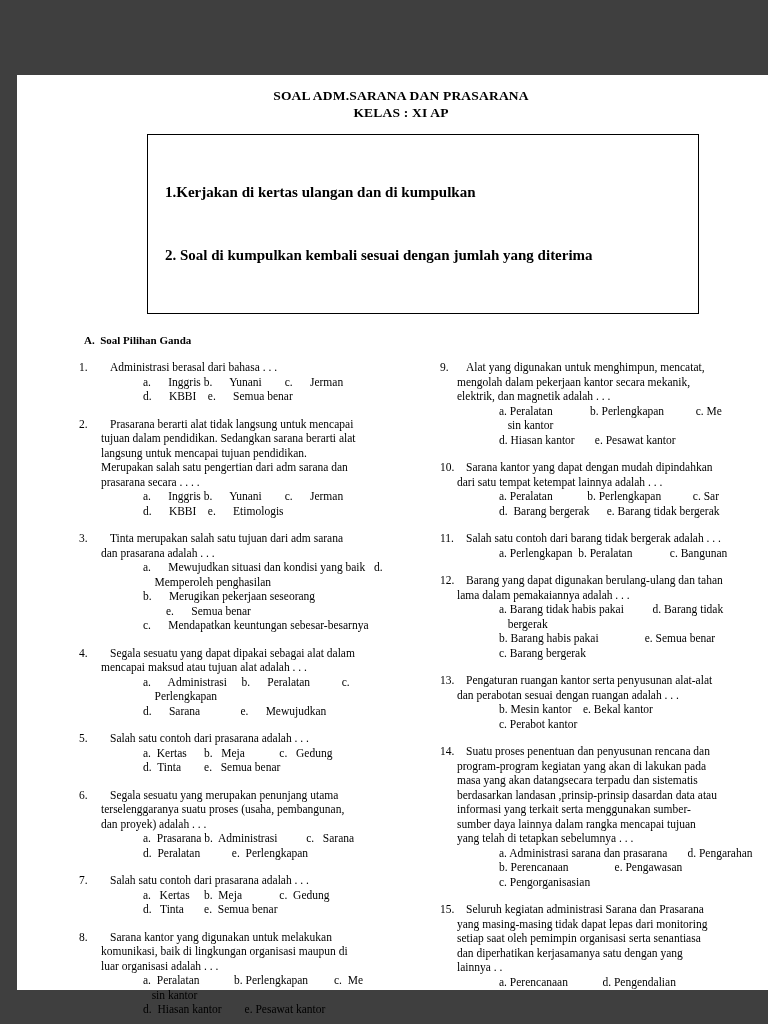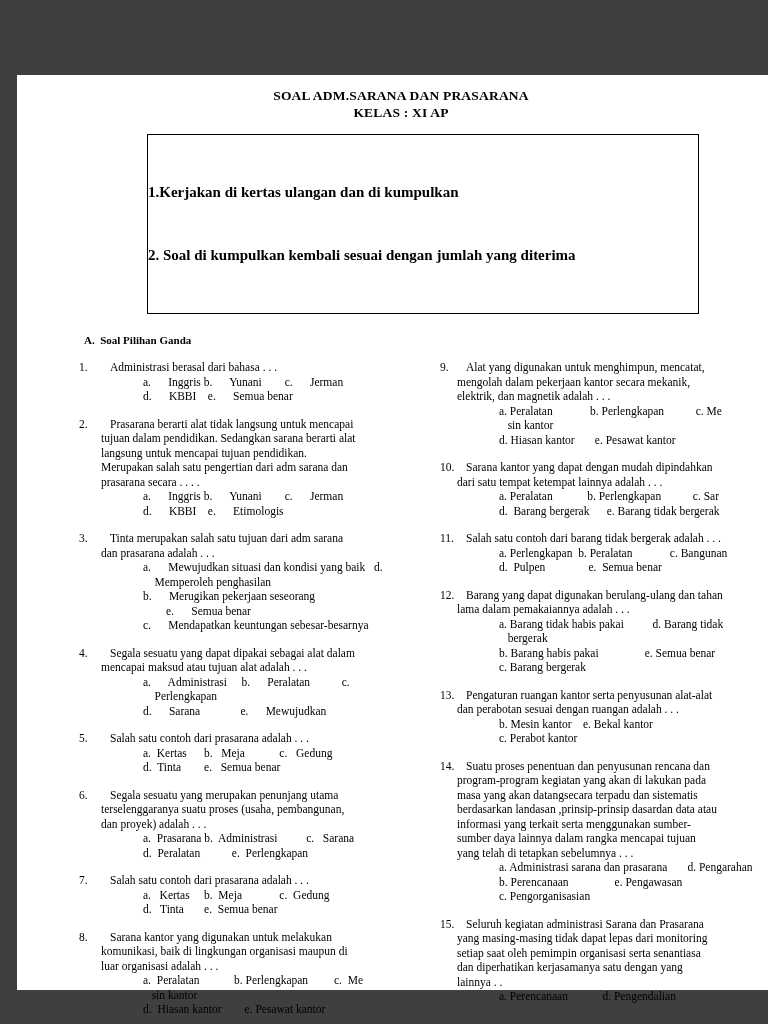"1.Kerjakan di kertas ulangan dan" .instructions { padding: 5px 0 -> 5px 17px }
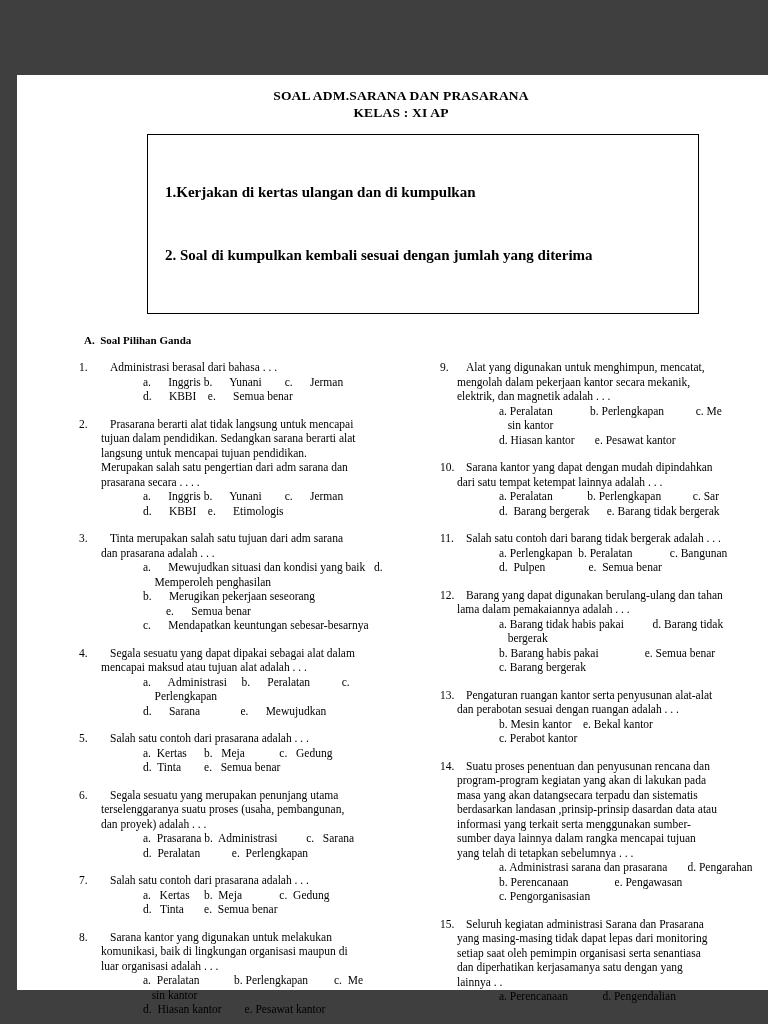"d. Pulpen e. Semua benar" div { html: <div>d. Pulpen e. Semua benar</div> -> none }
